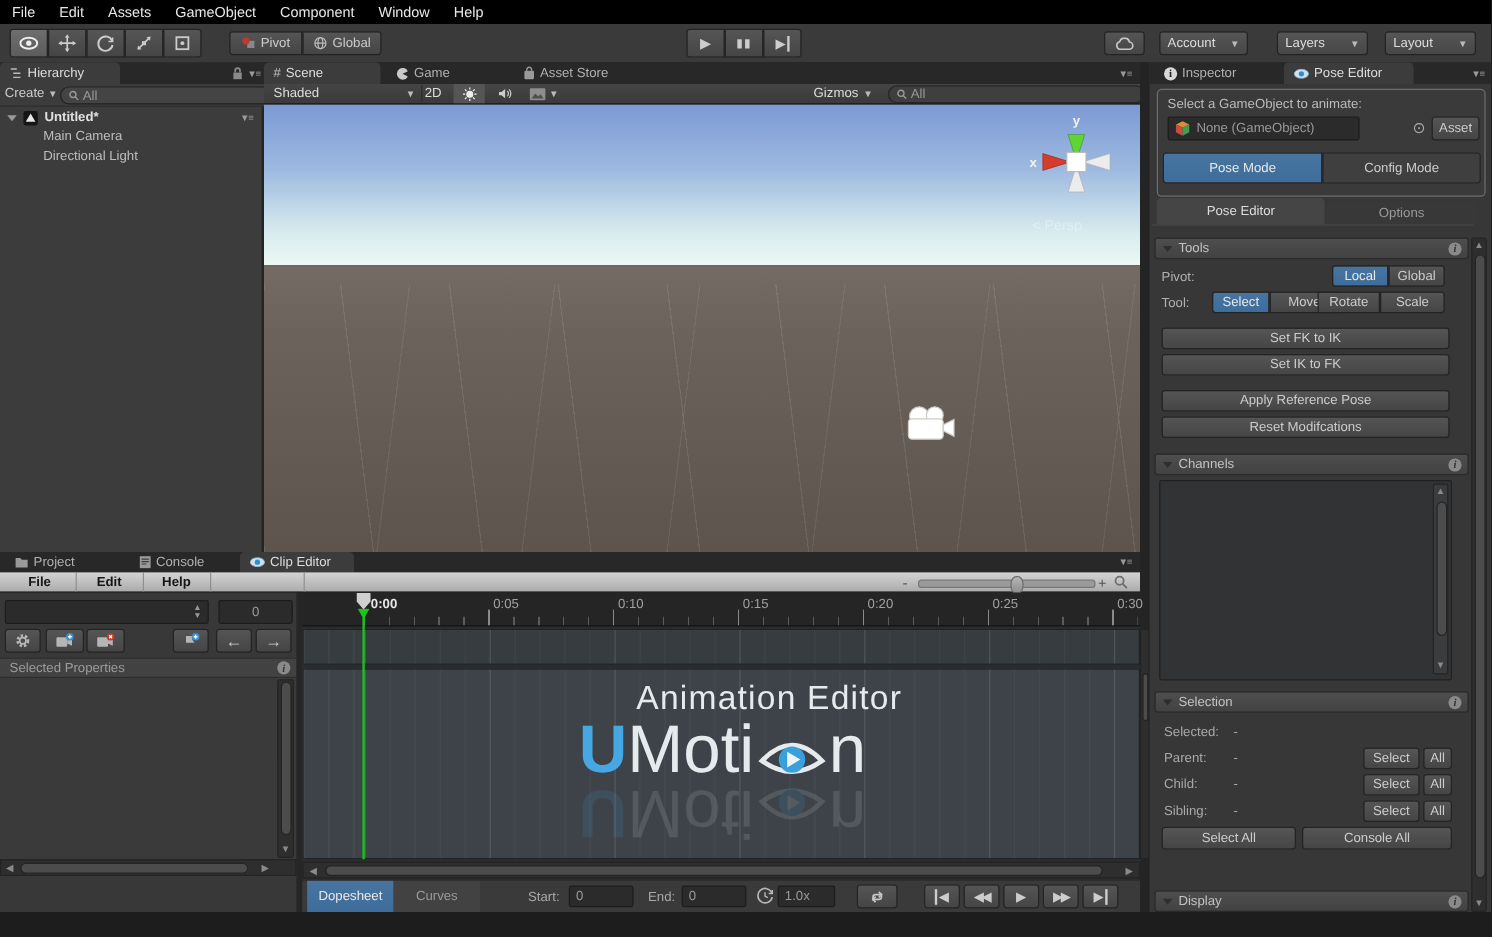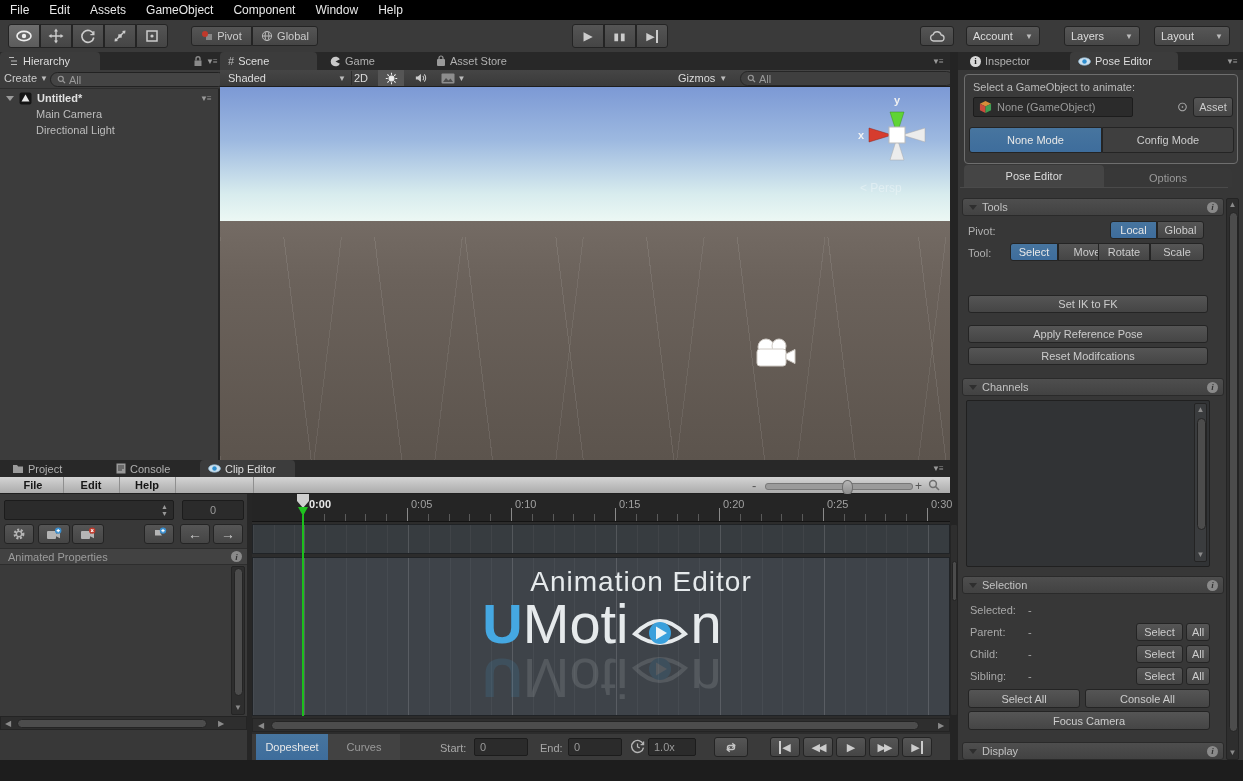"None Mode" span { text: None -> Pose }
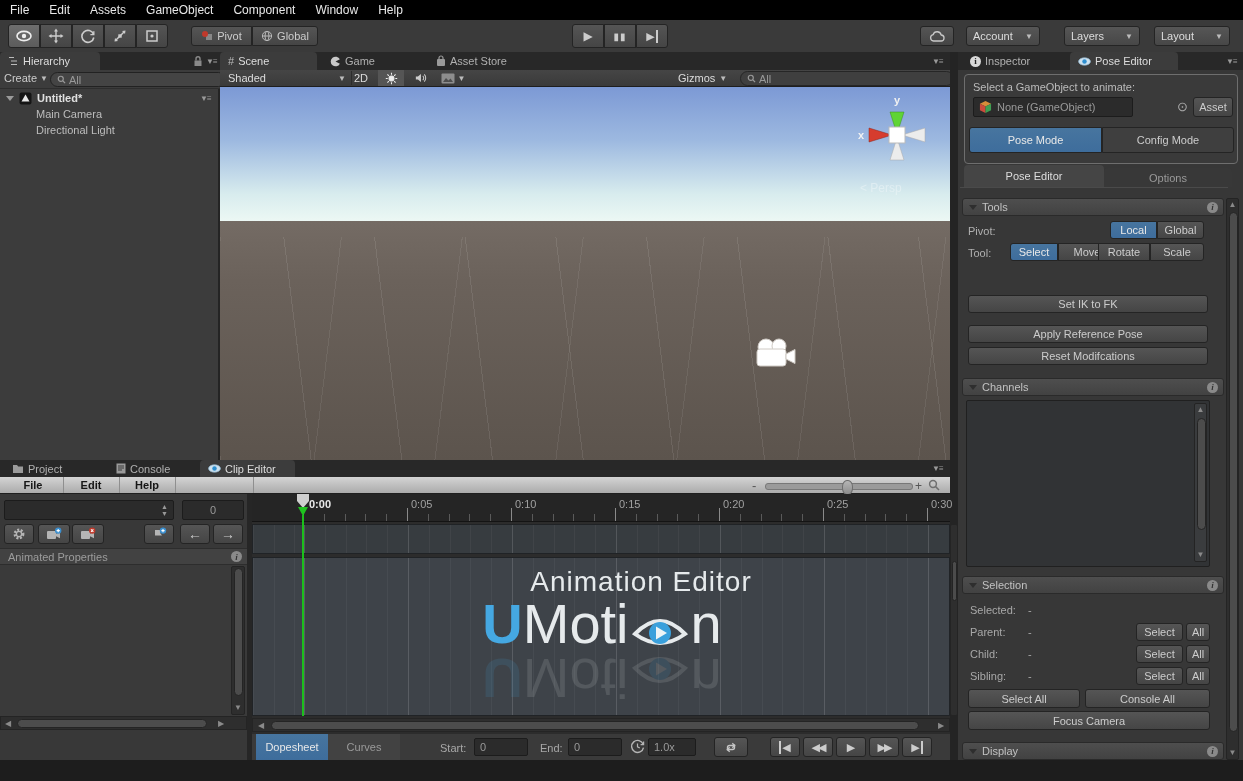"Set FK to IK" div.btn { html: none -> <div> <span>Set FK to IK</span> </div> }
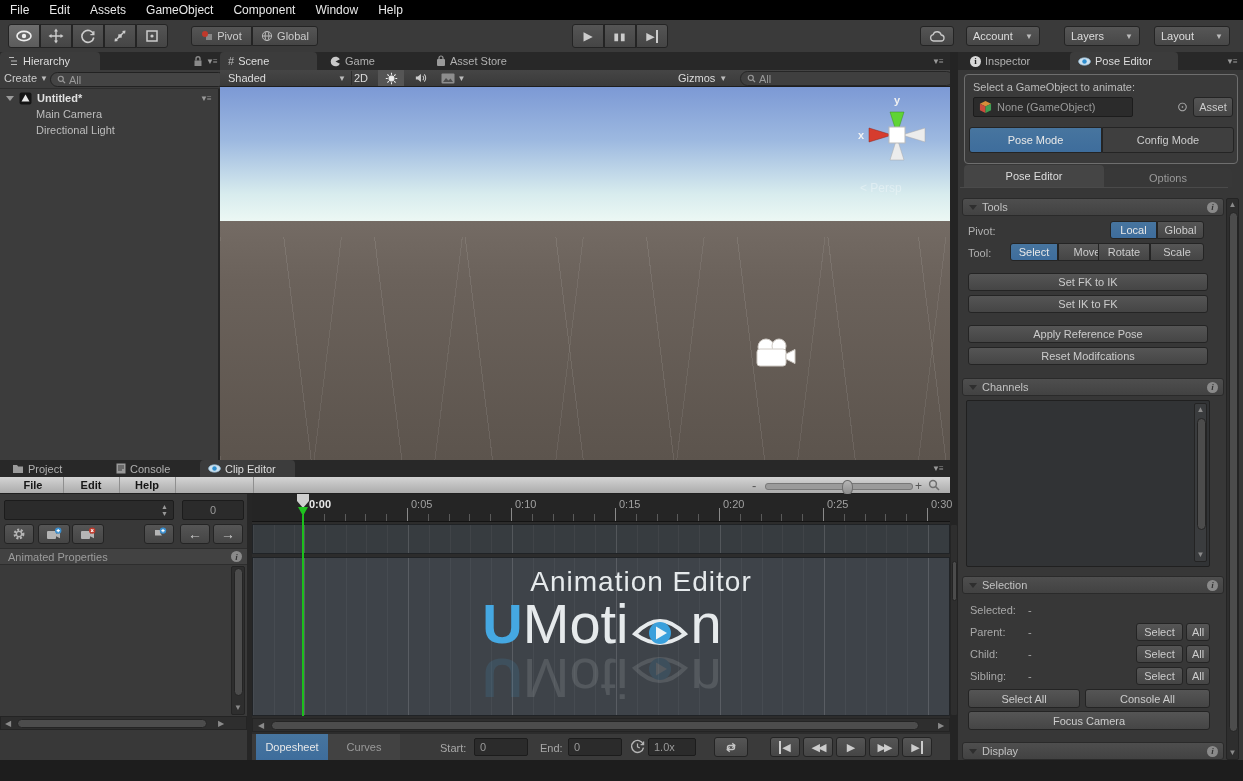"Animated Properties" span { text: Animated -> Selected }
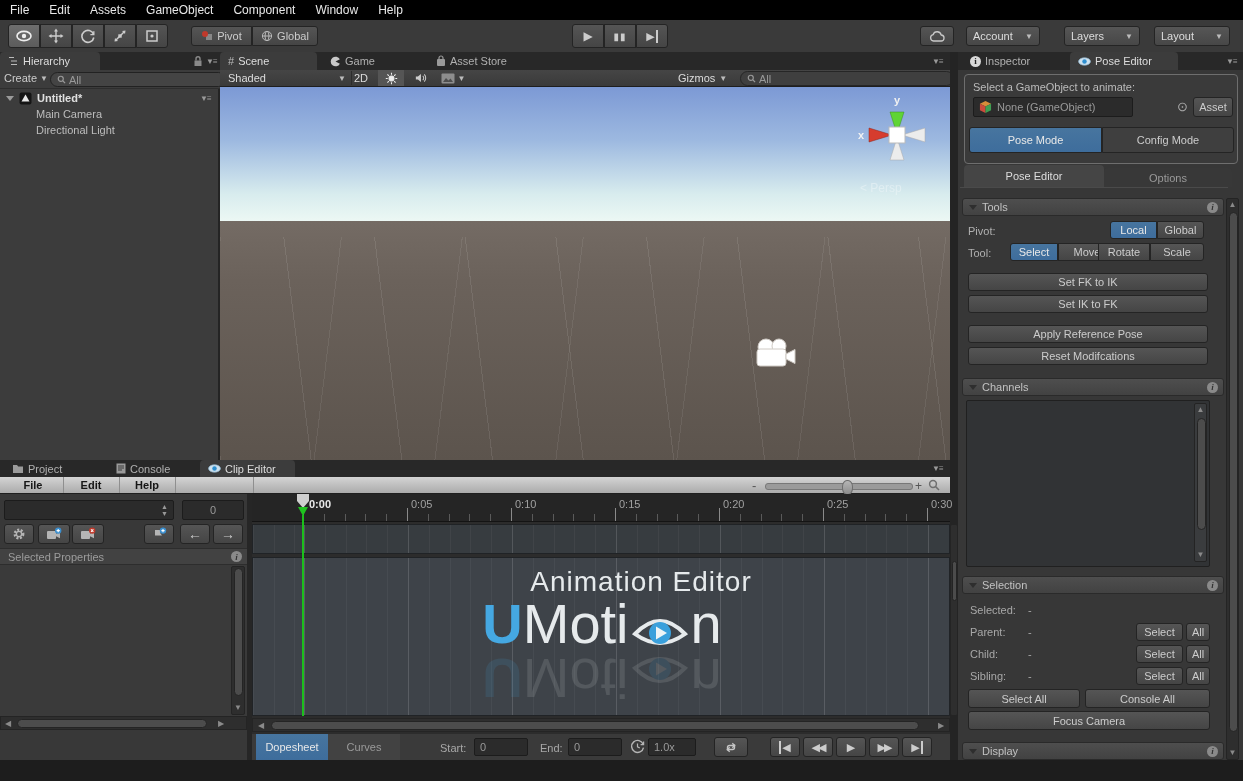"Focus Camera" div.btn { html: <div> <span>Focus Camera</span> </div> -> none }
